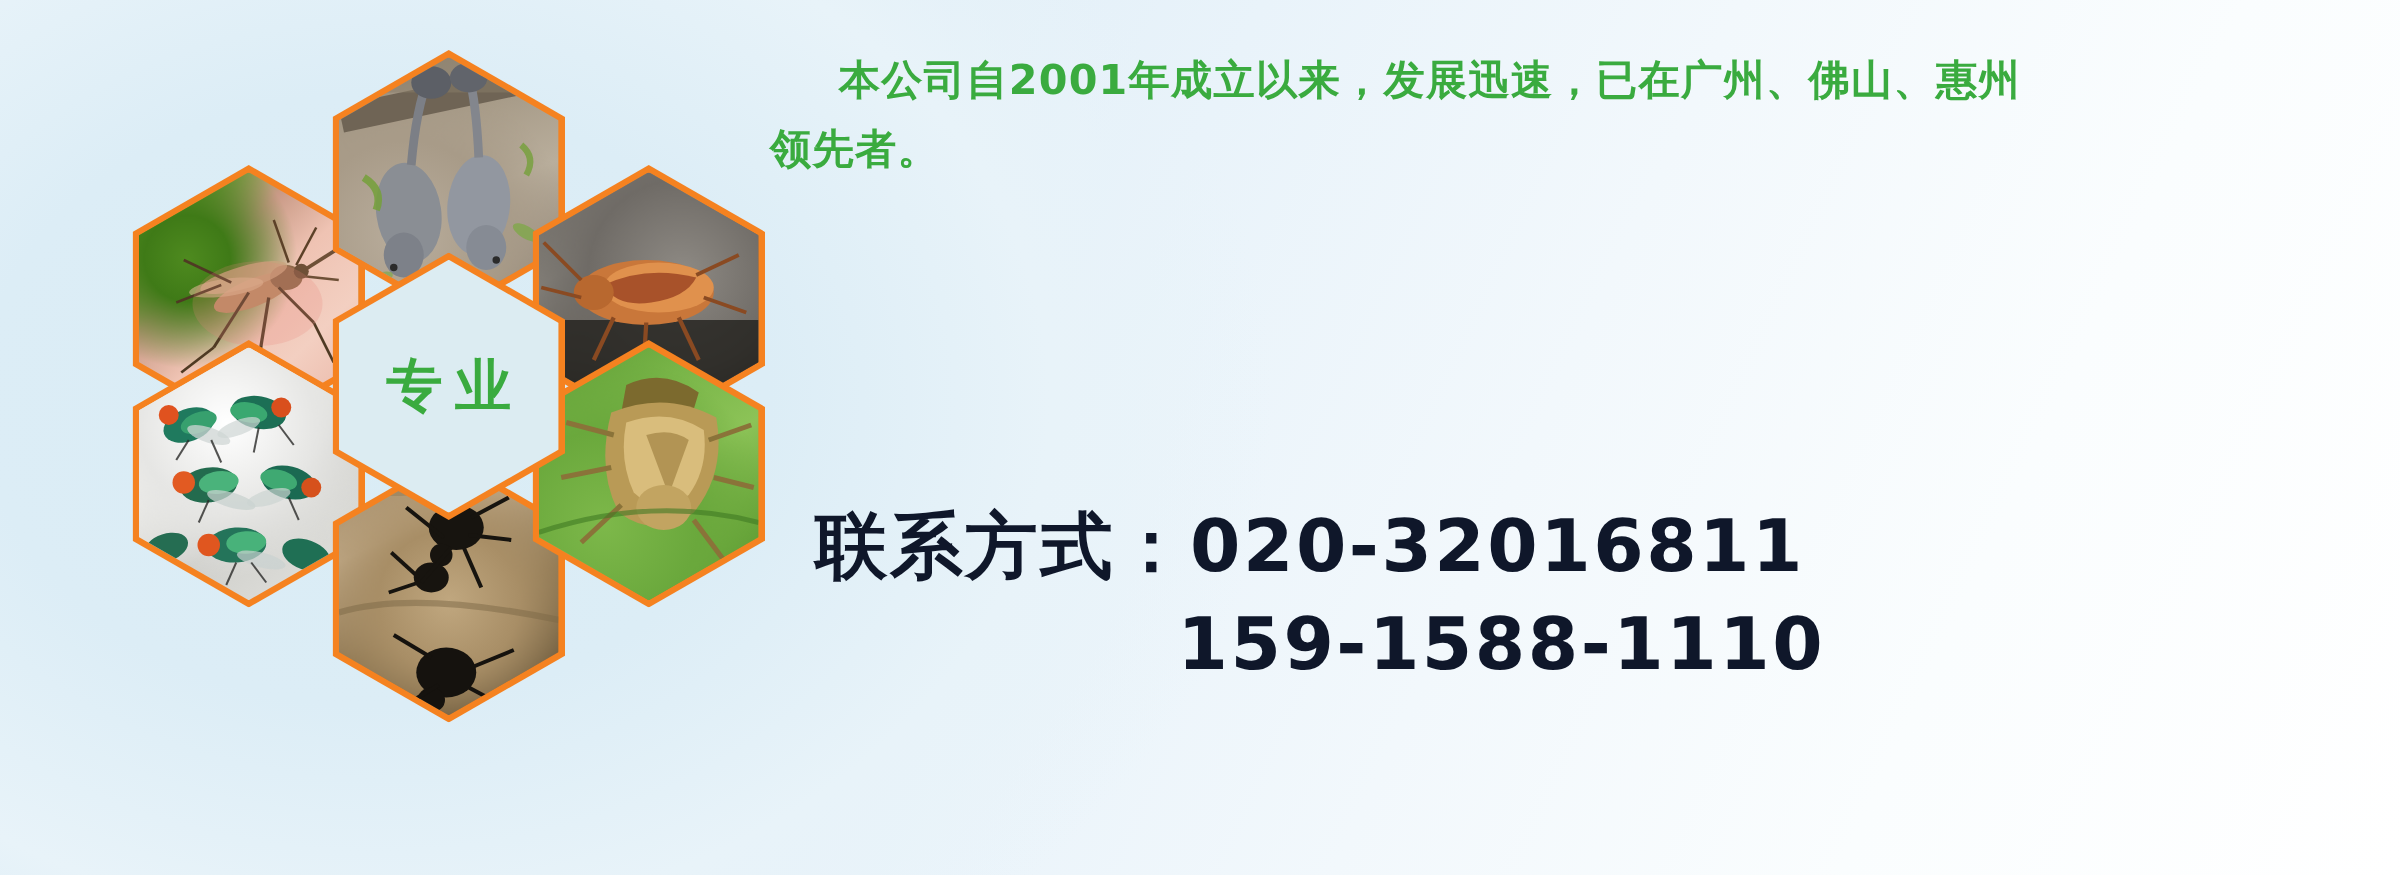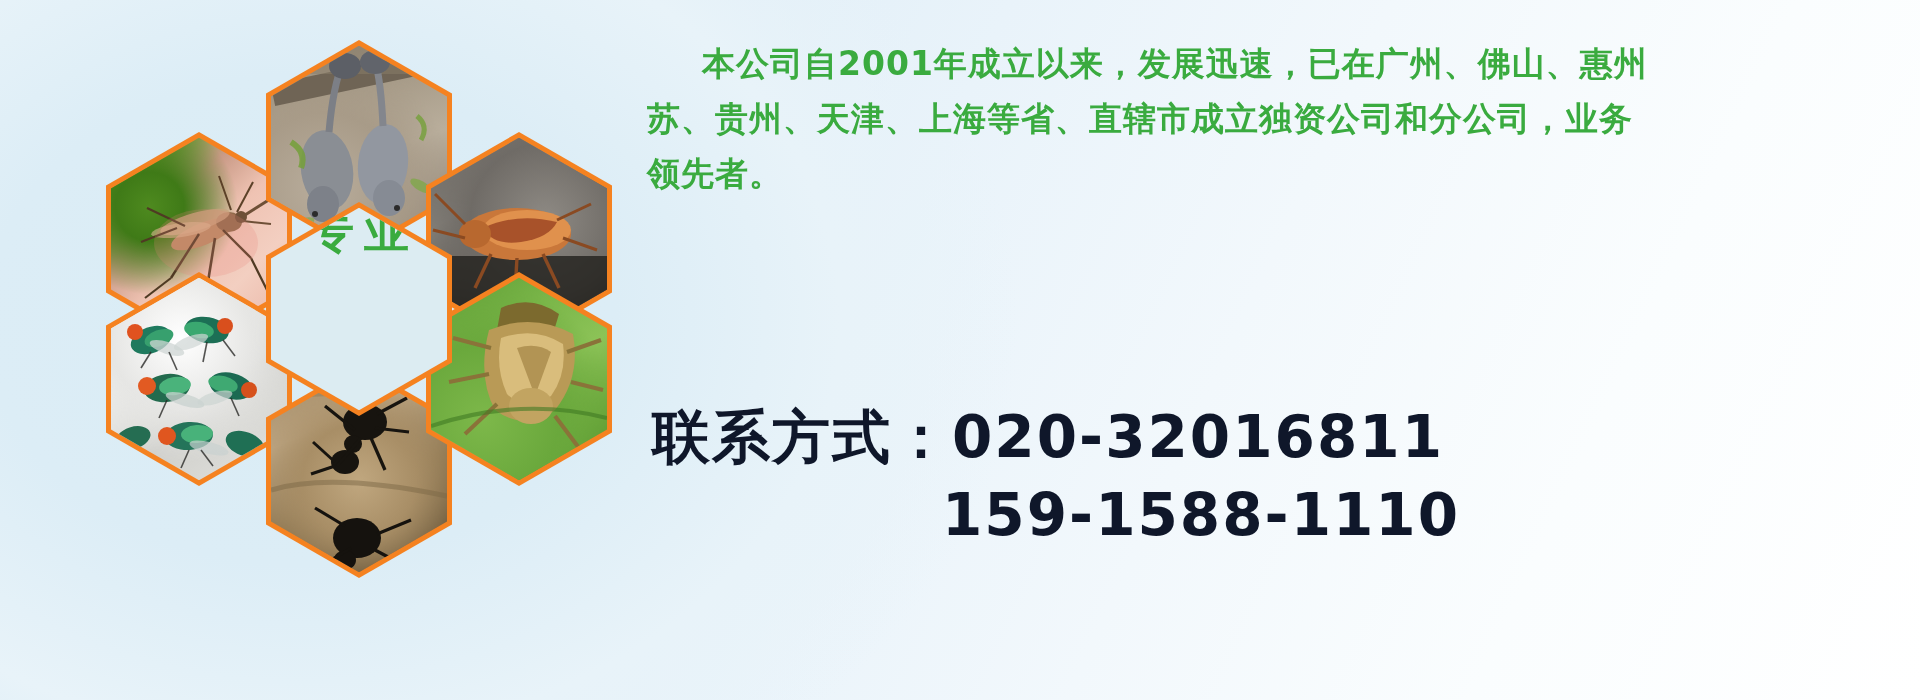"本公司自2001年成立以来，发展迅速，已在广州、佛山、惠州" #para .ln { margin-left: 31px -> none }
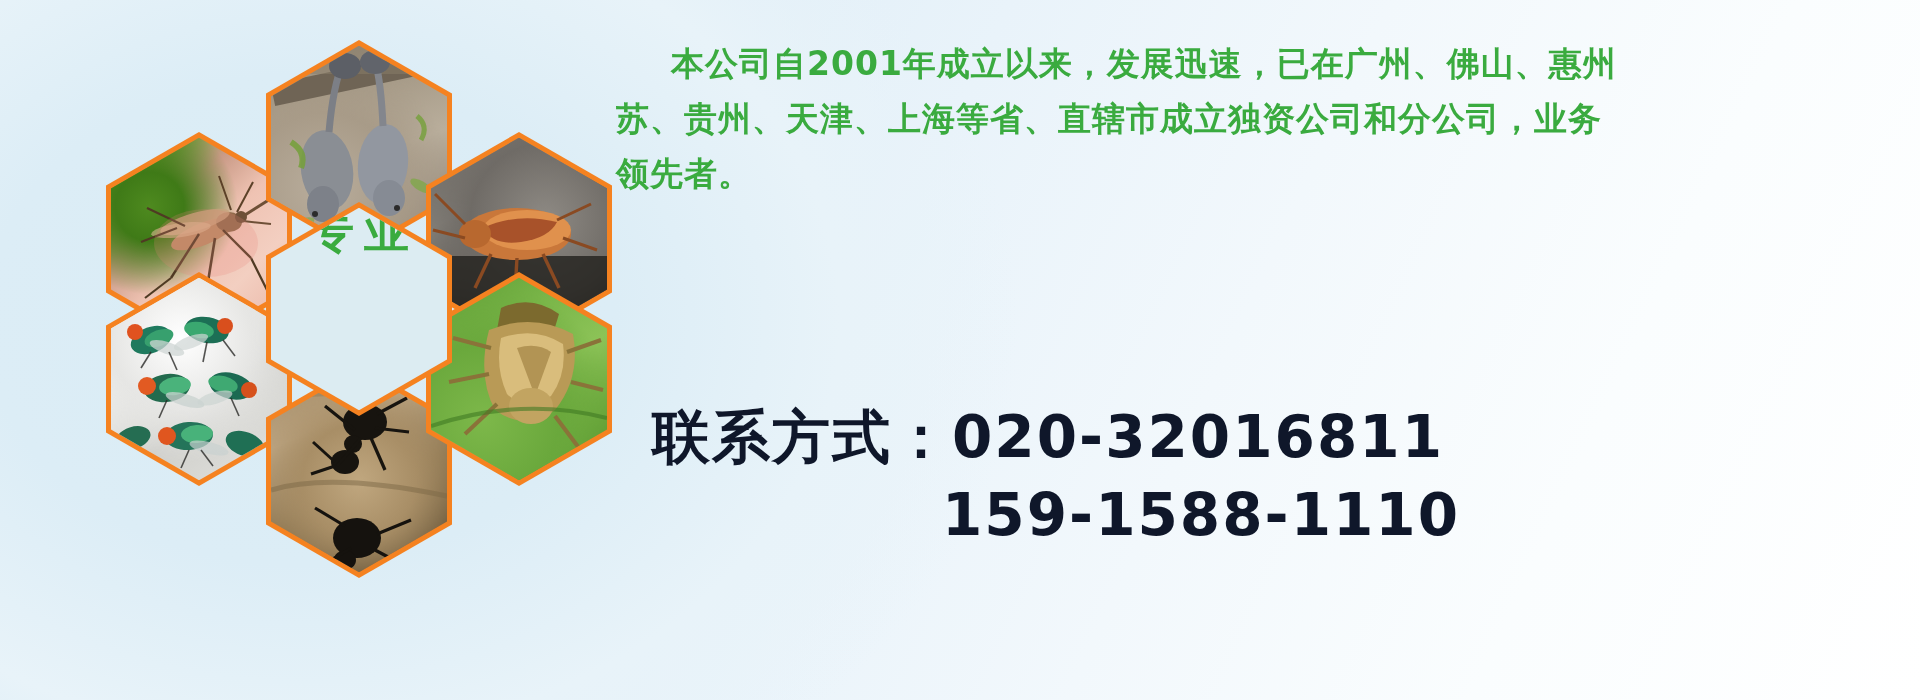"苏、贵州、天津、上海等省、直辖市成立独资公司和分公司，业务" span.ln { html: <span>苏、贵州、天津、上海等省、直辖市成立独资公司和分公司，业务</span> -> none }
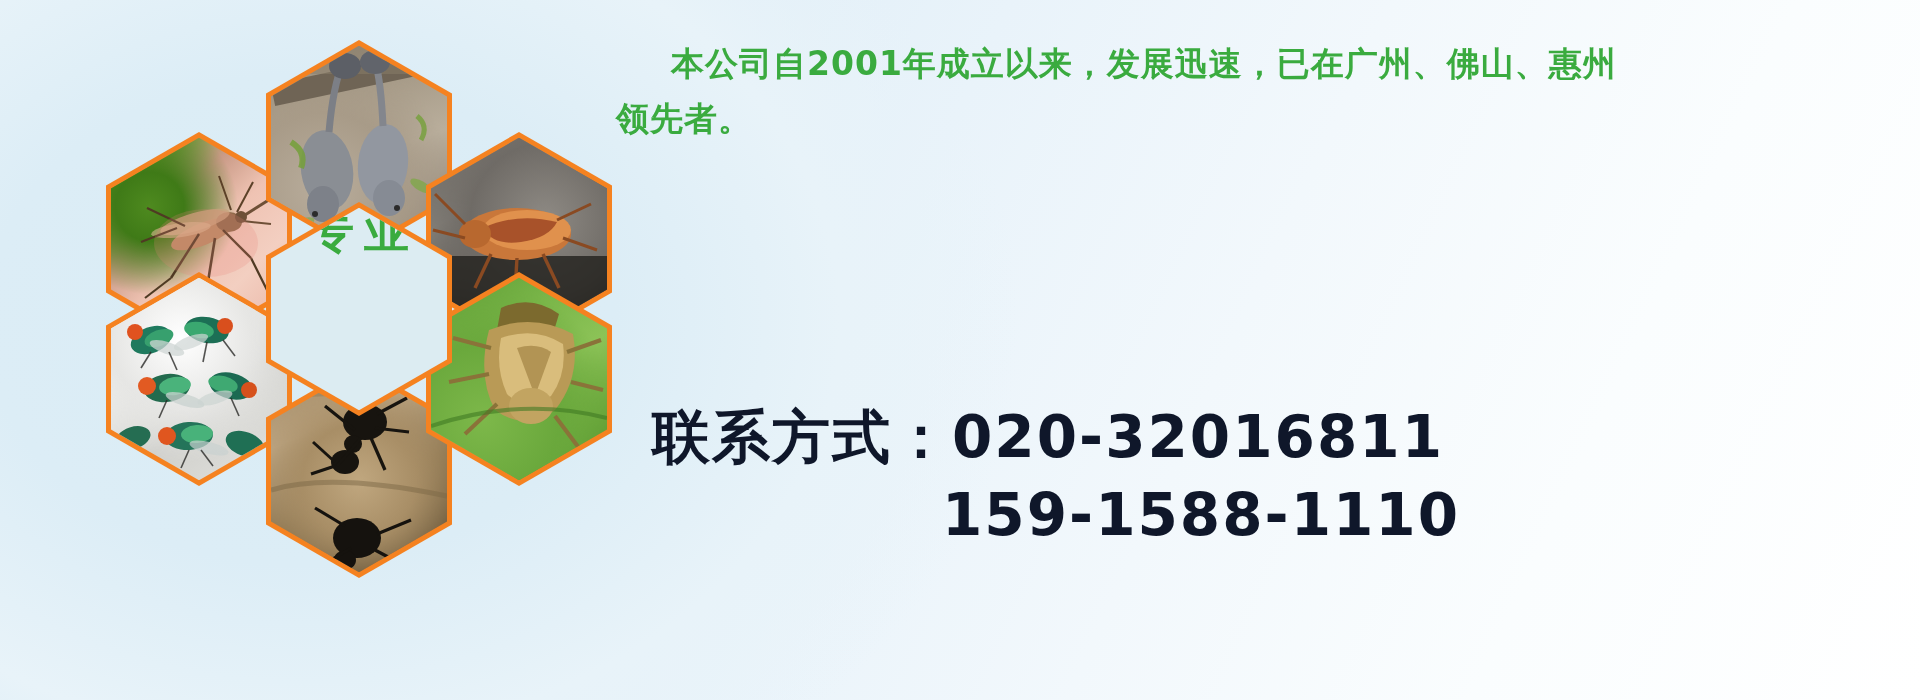"专业" .h-center .inner { justify-content: none -> center }
